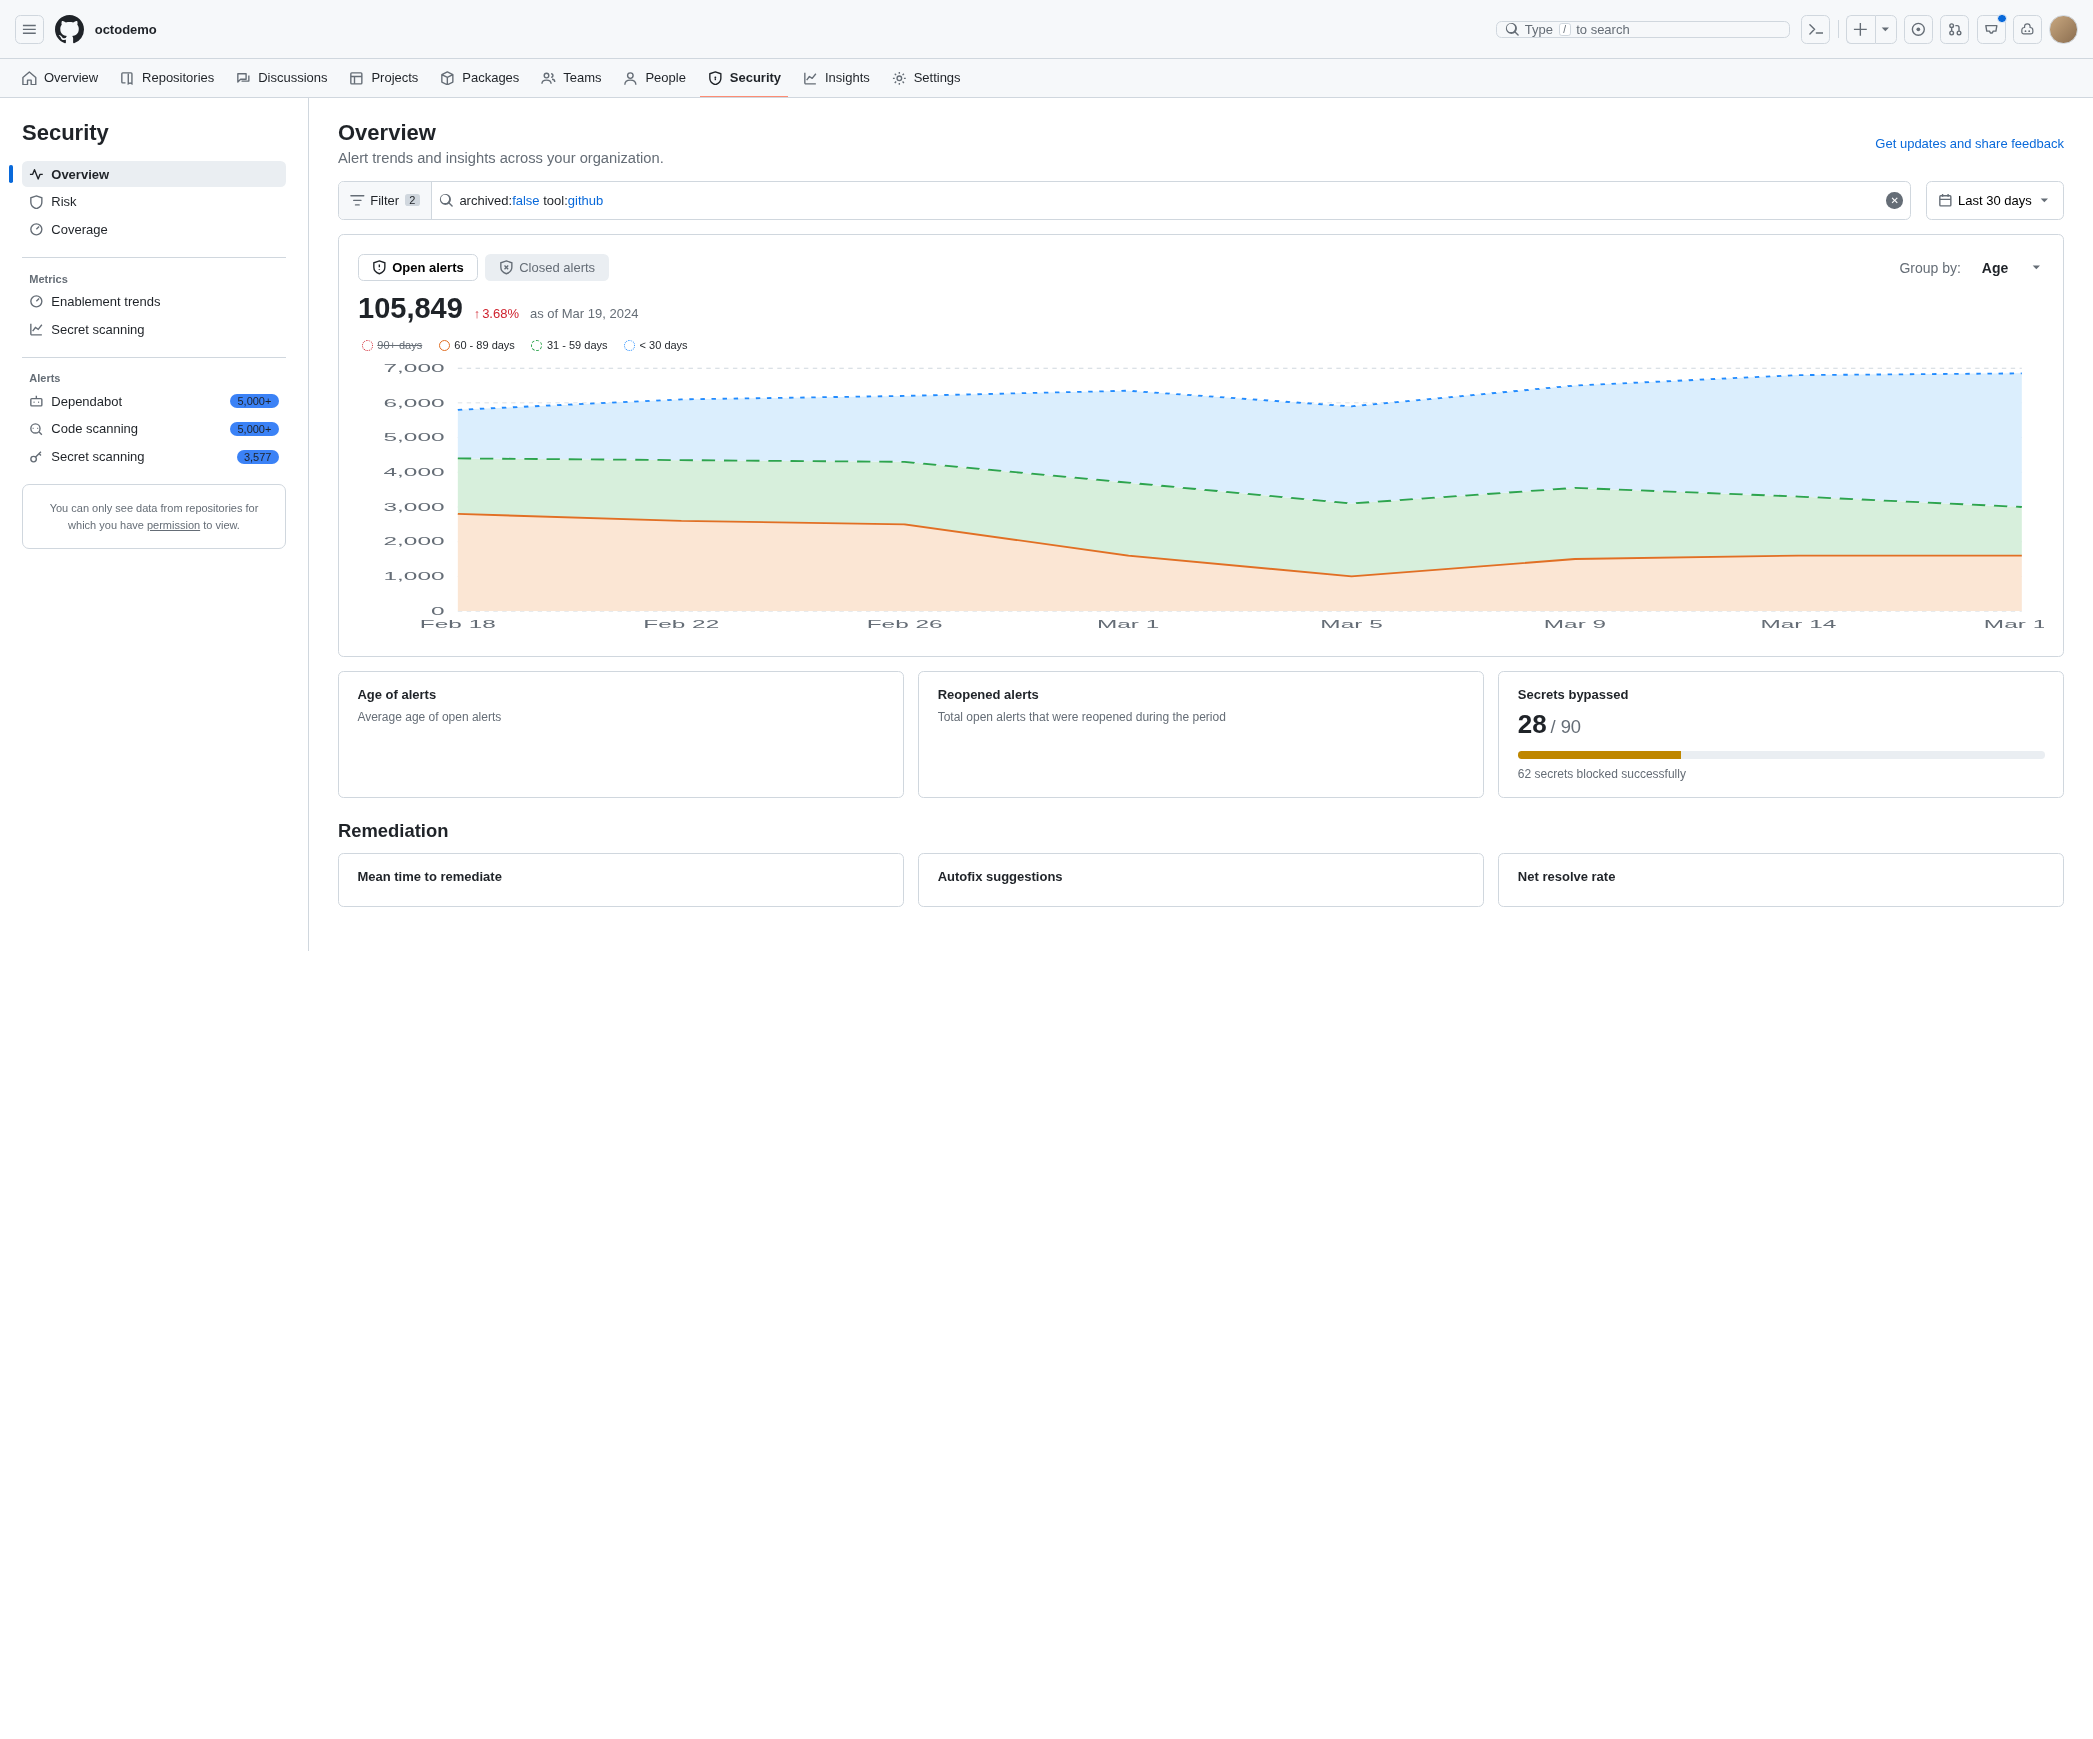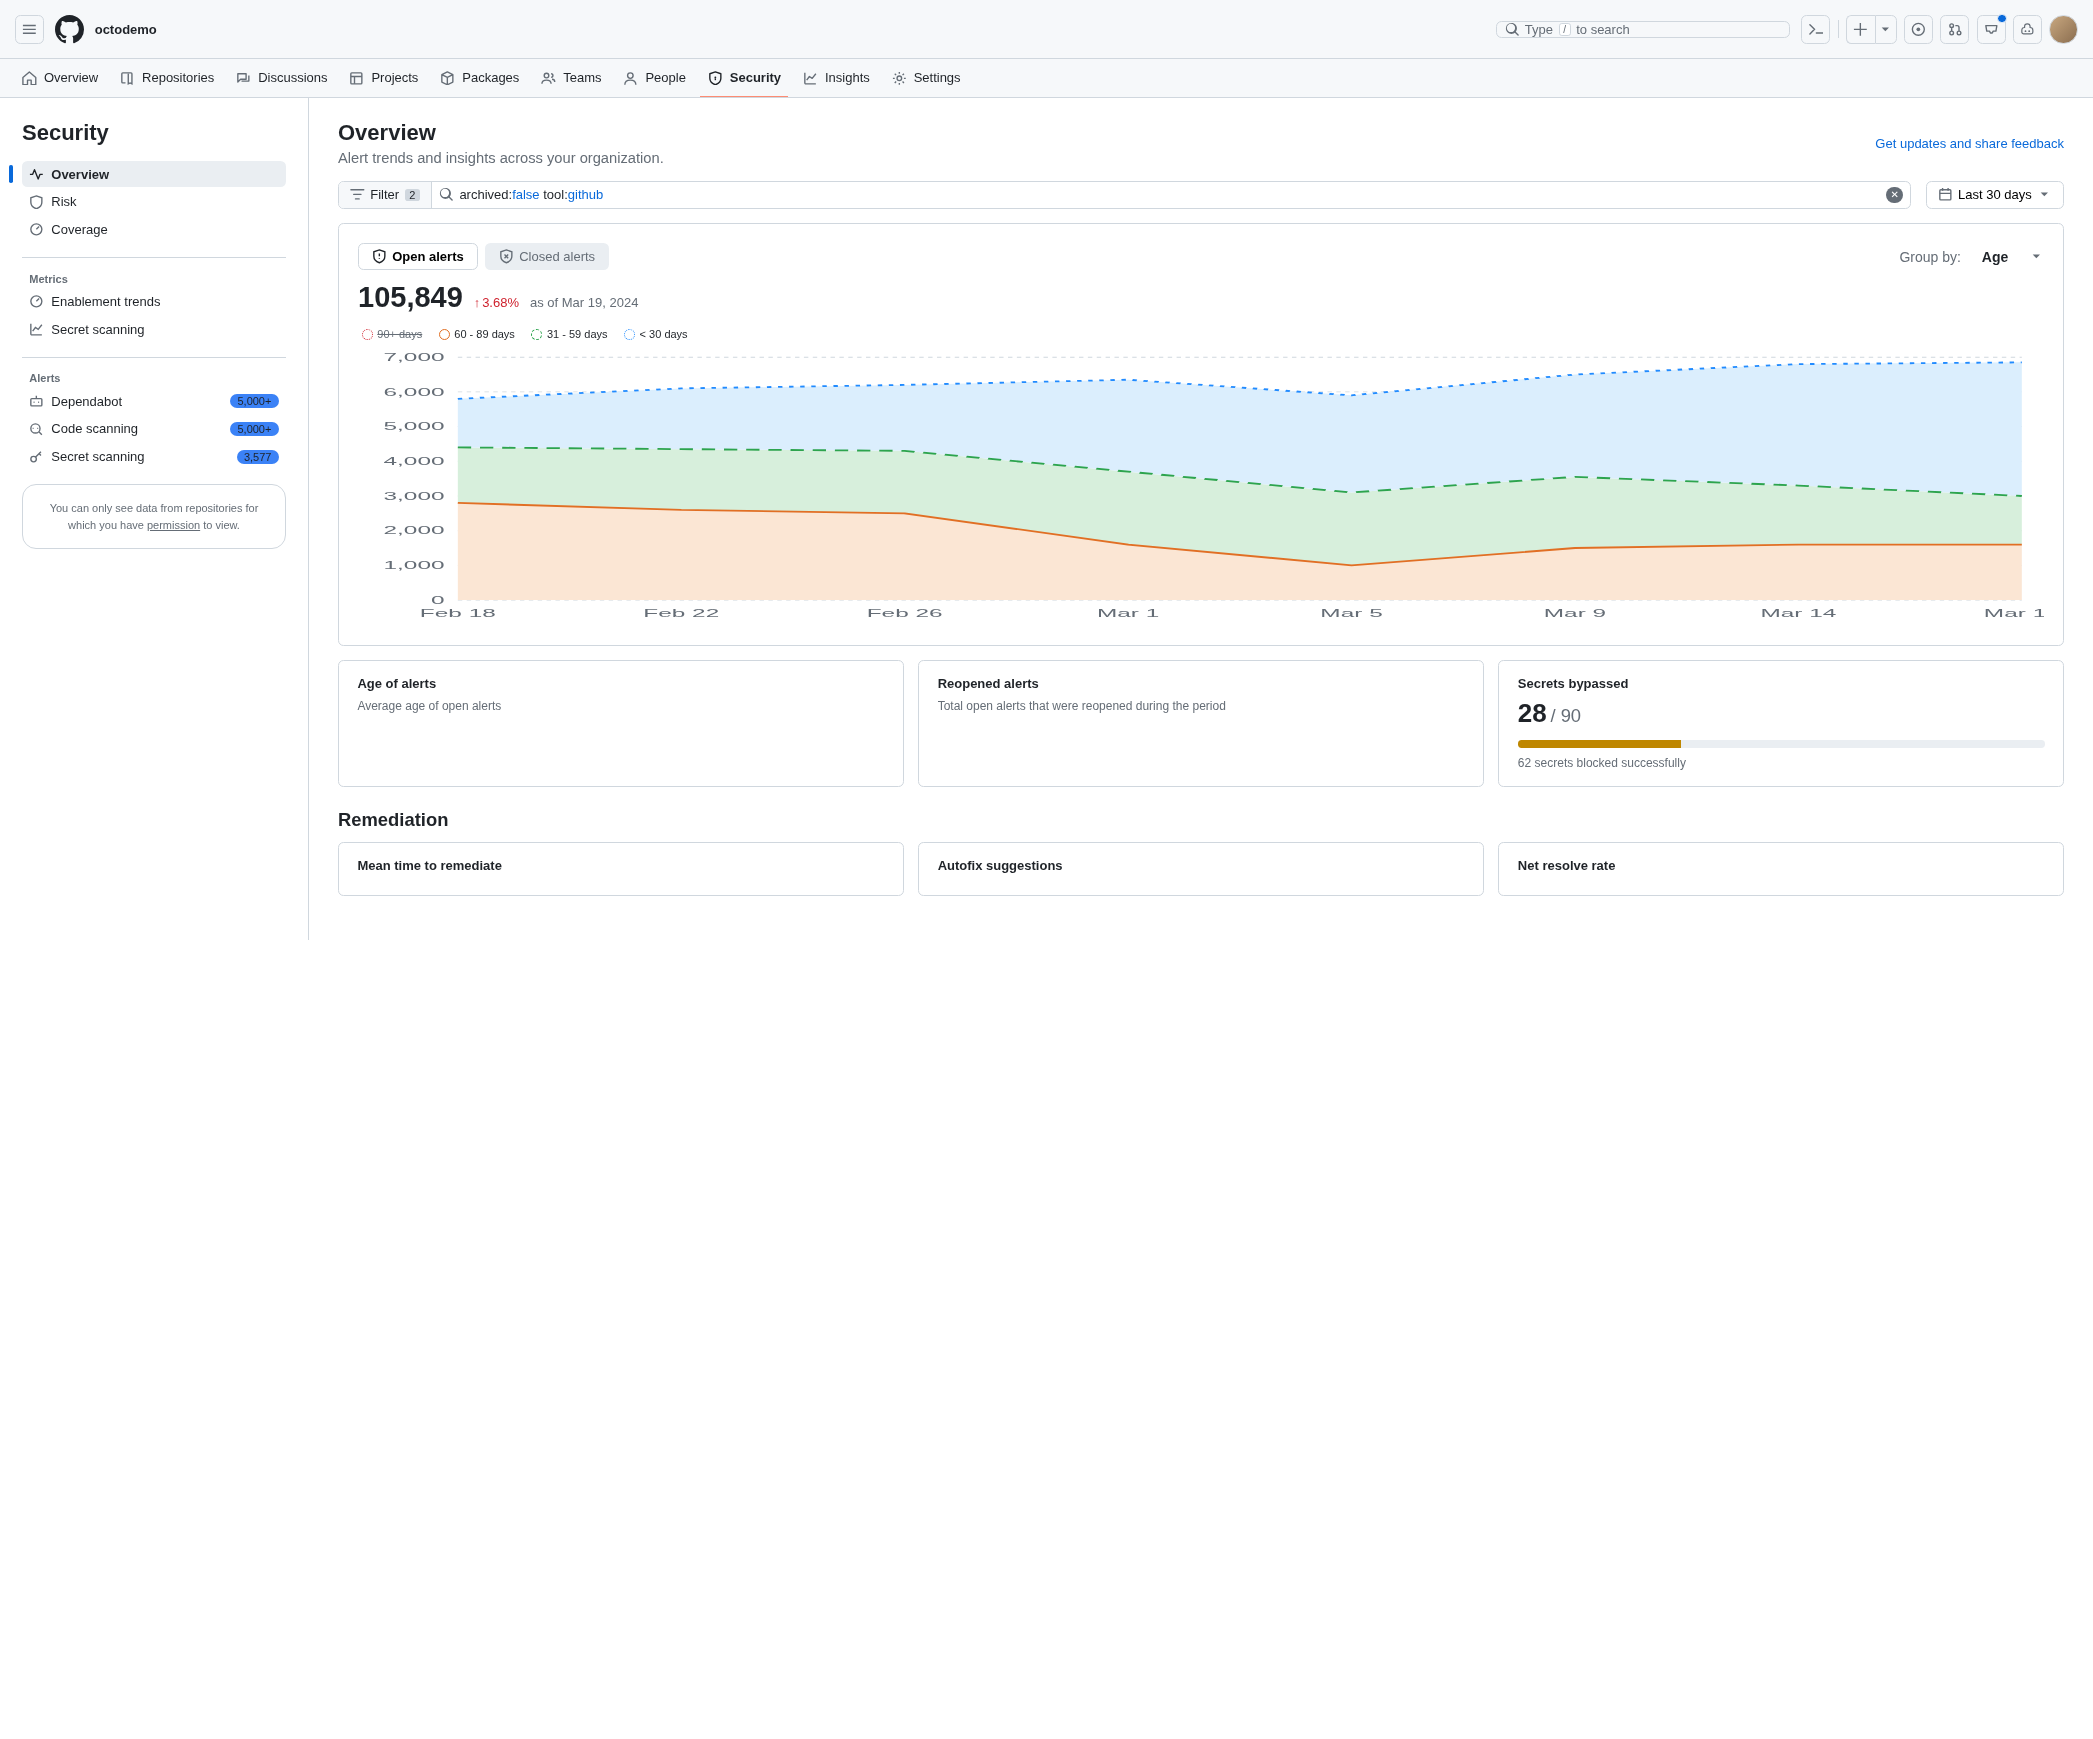"Last 30 days" .date-btn { padding: 0 11px -> 11px 11px }
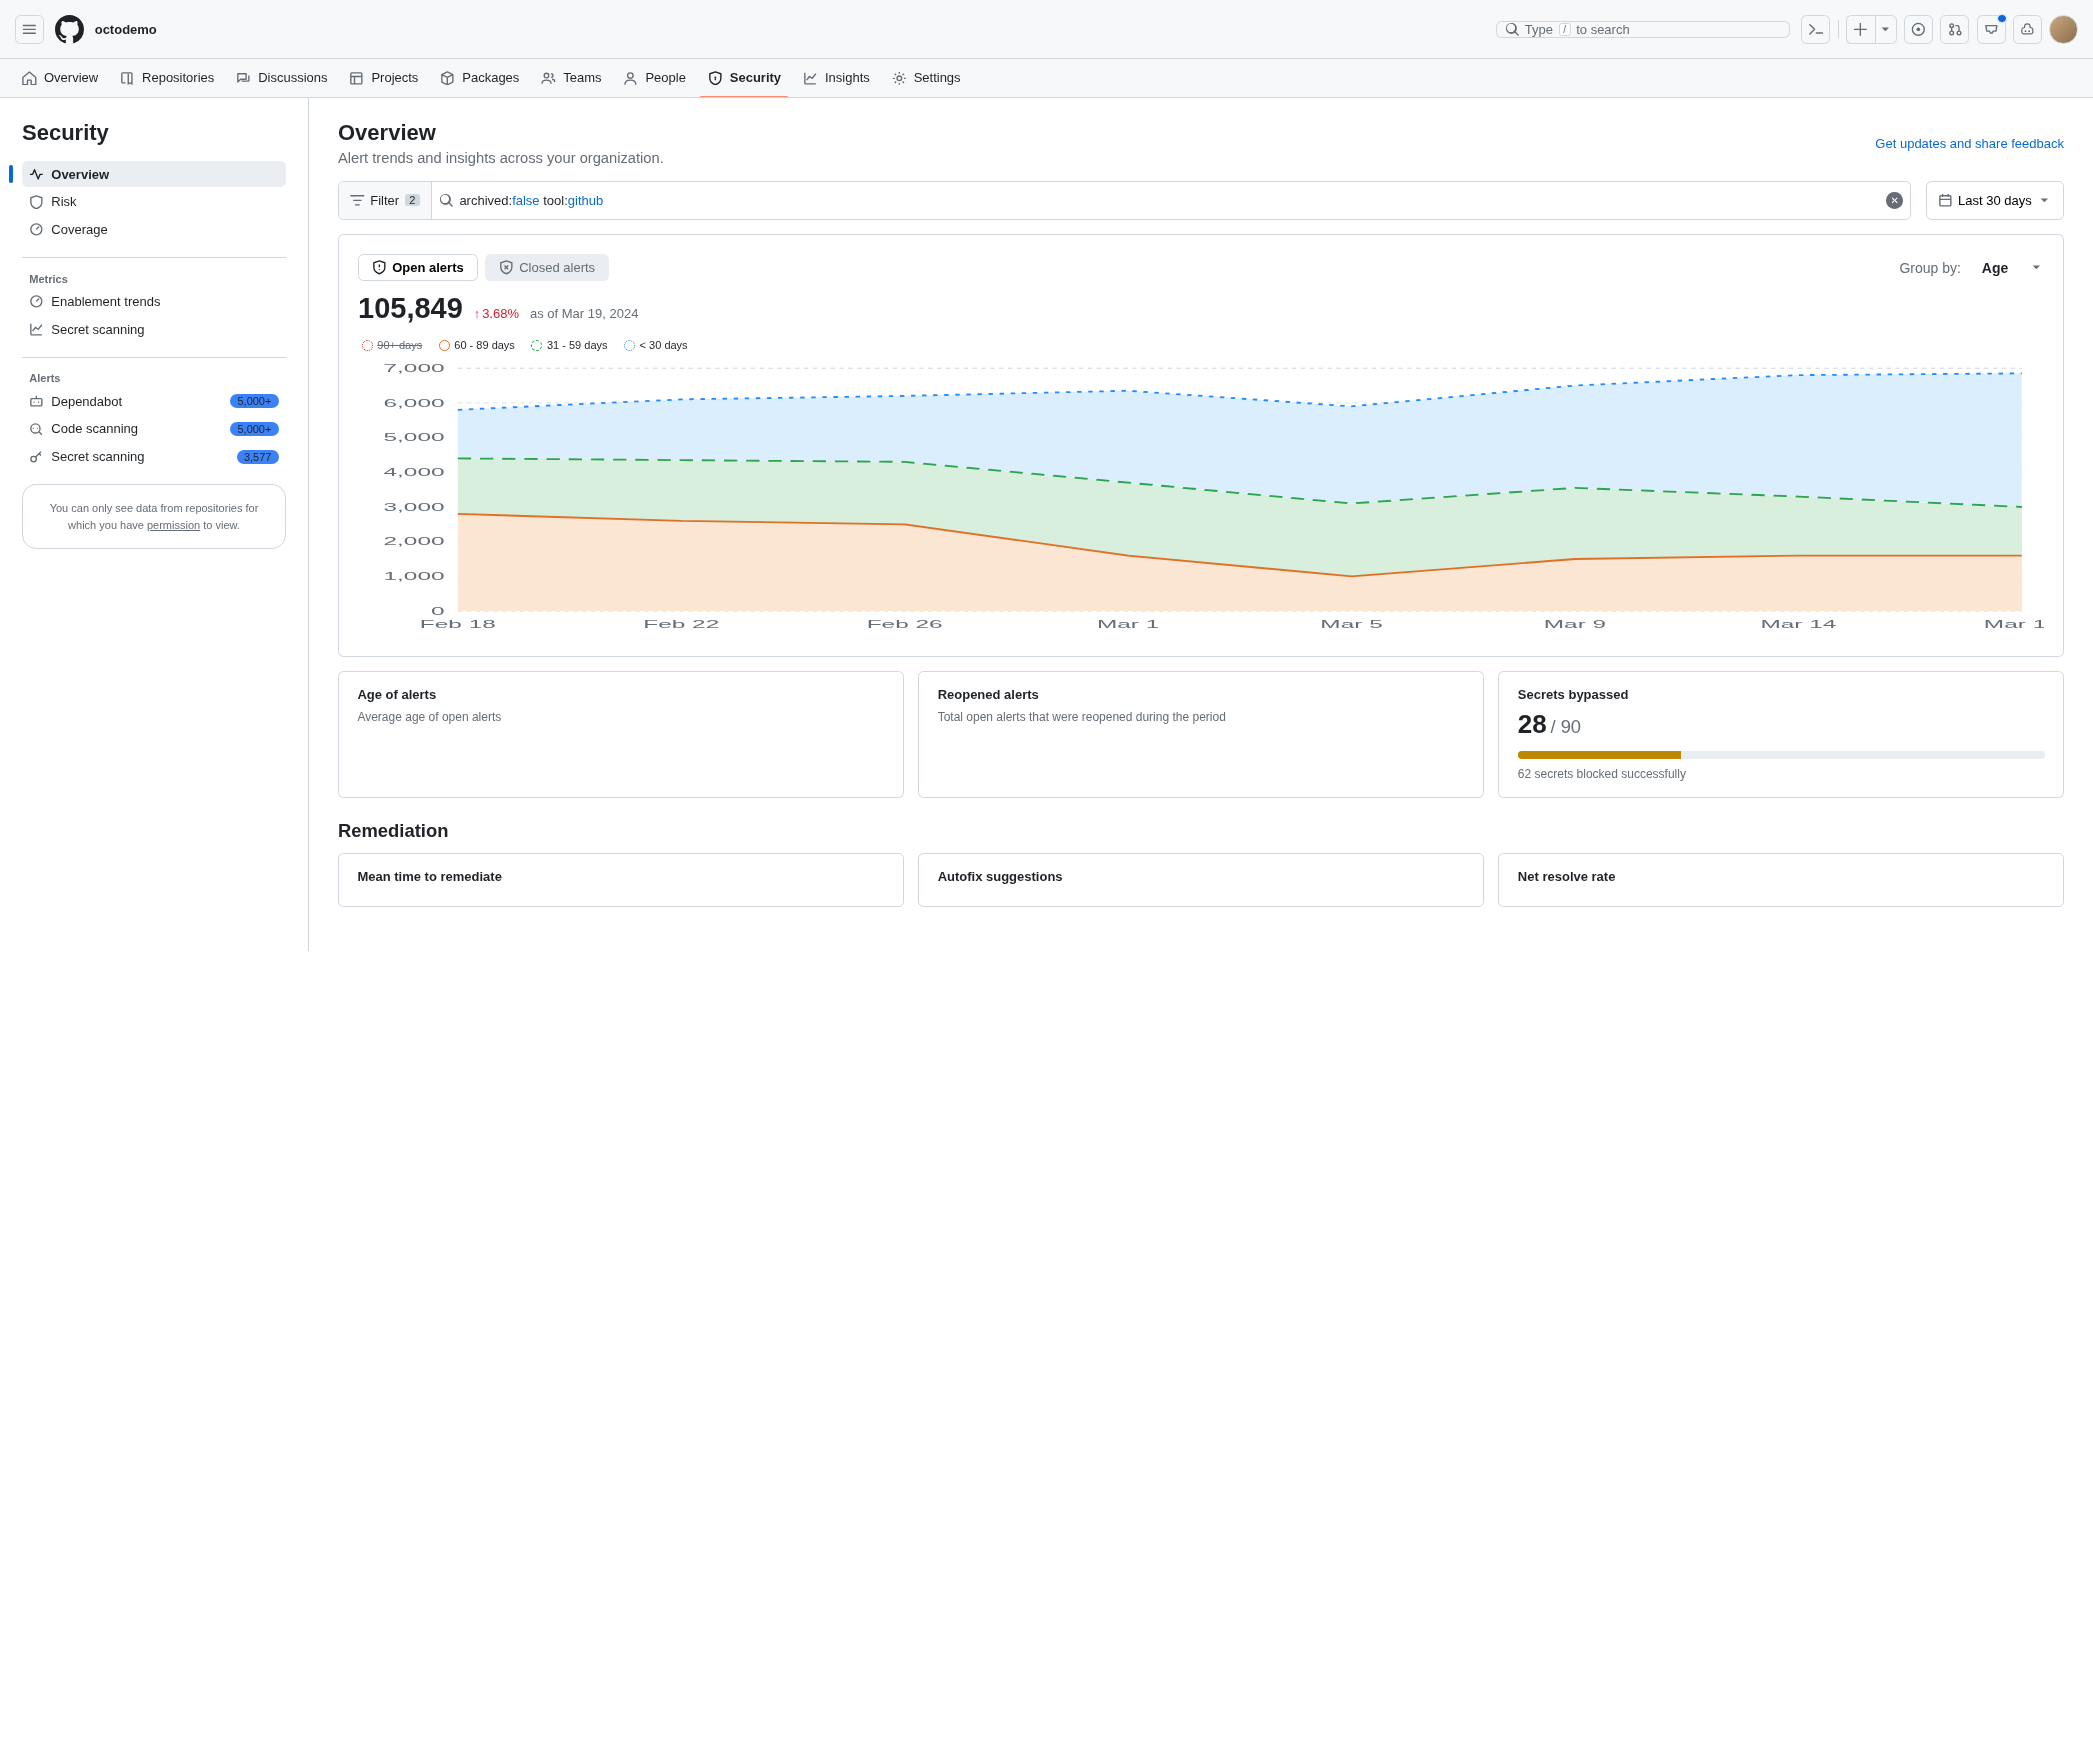"You can only see data" .side-note { border-radius: 14px -> 7px }
